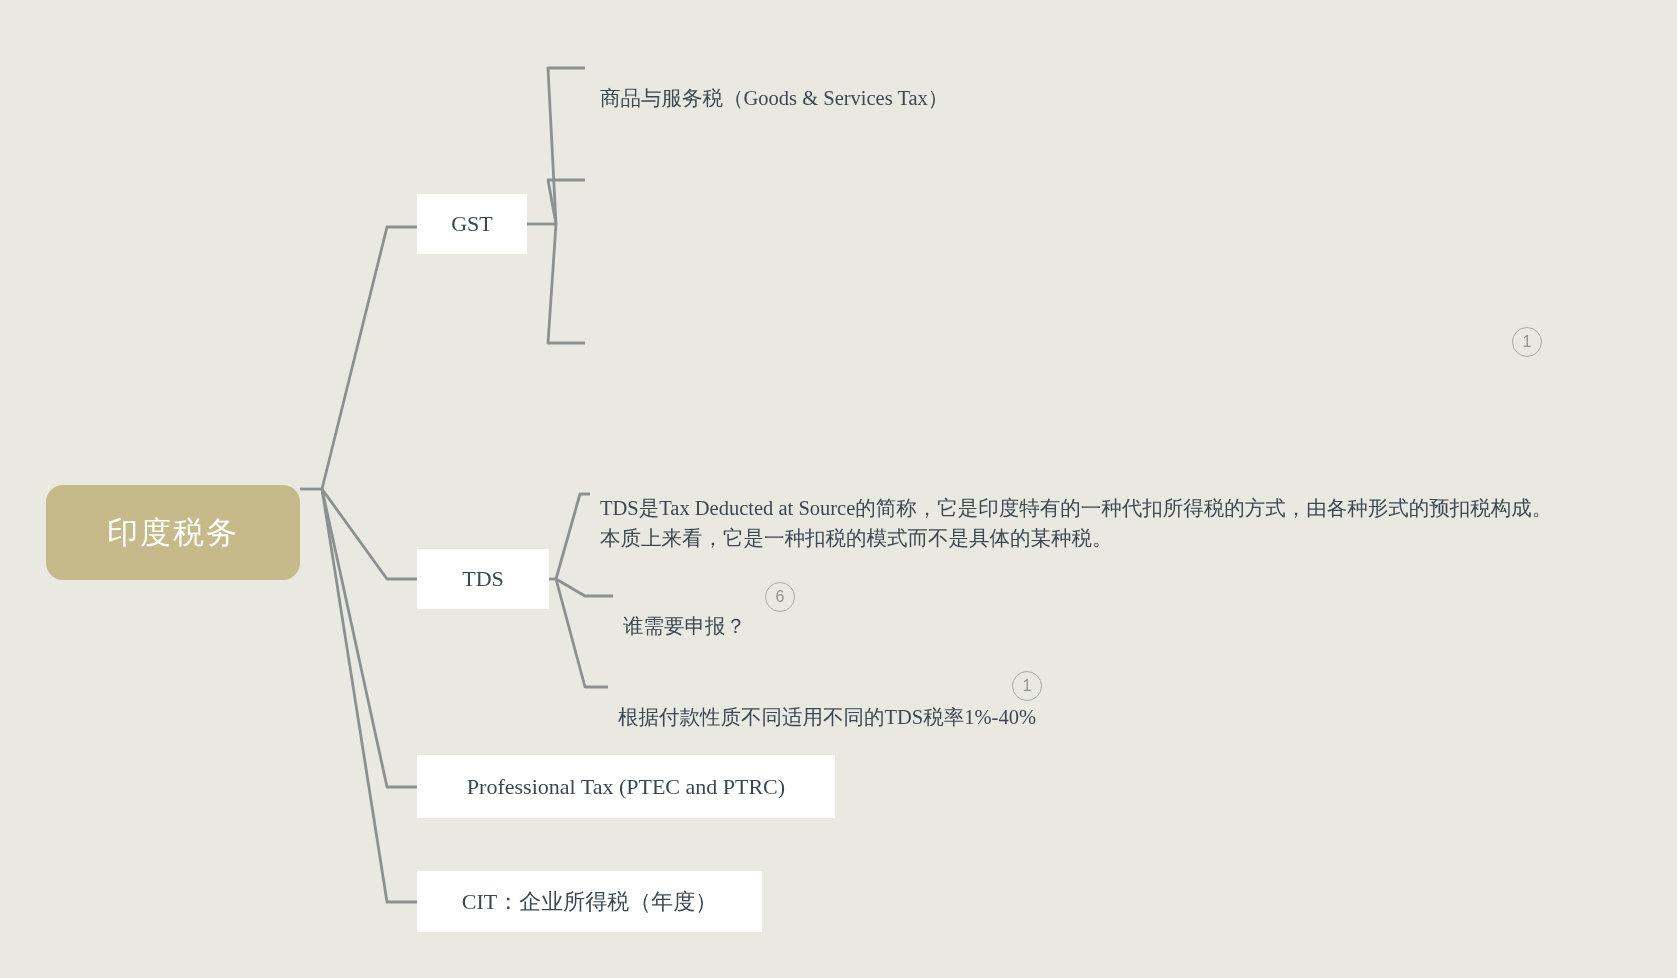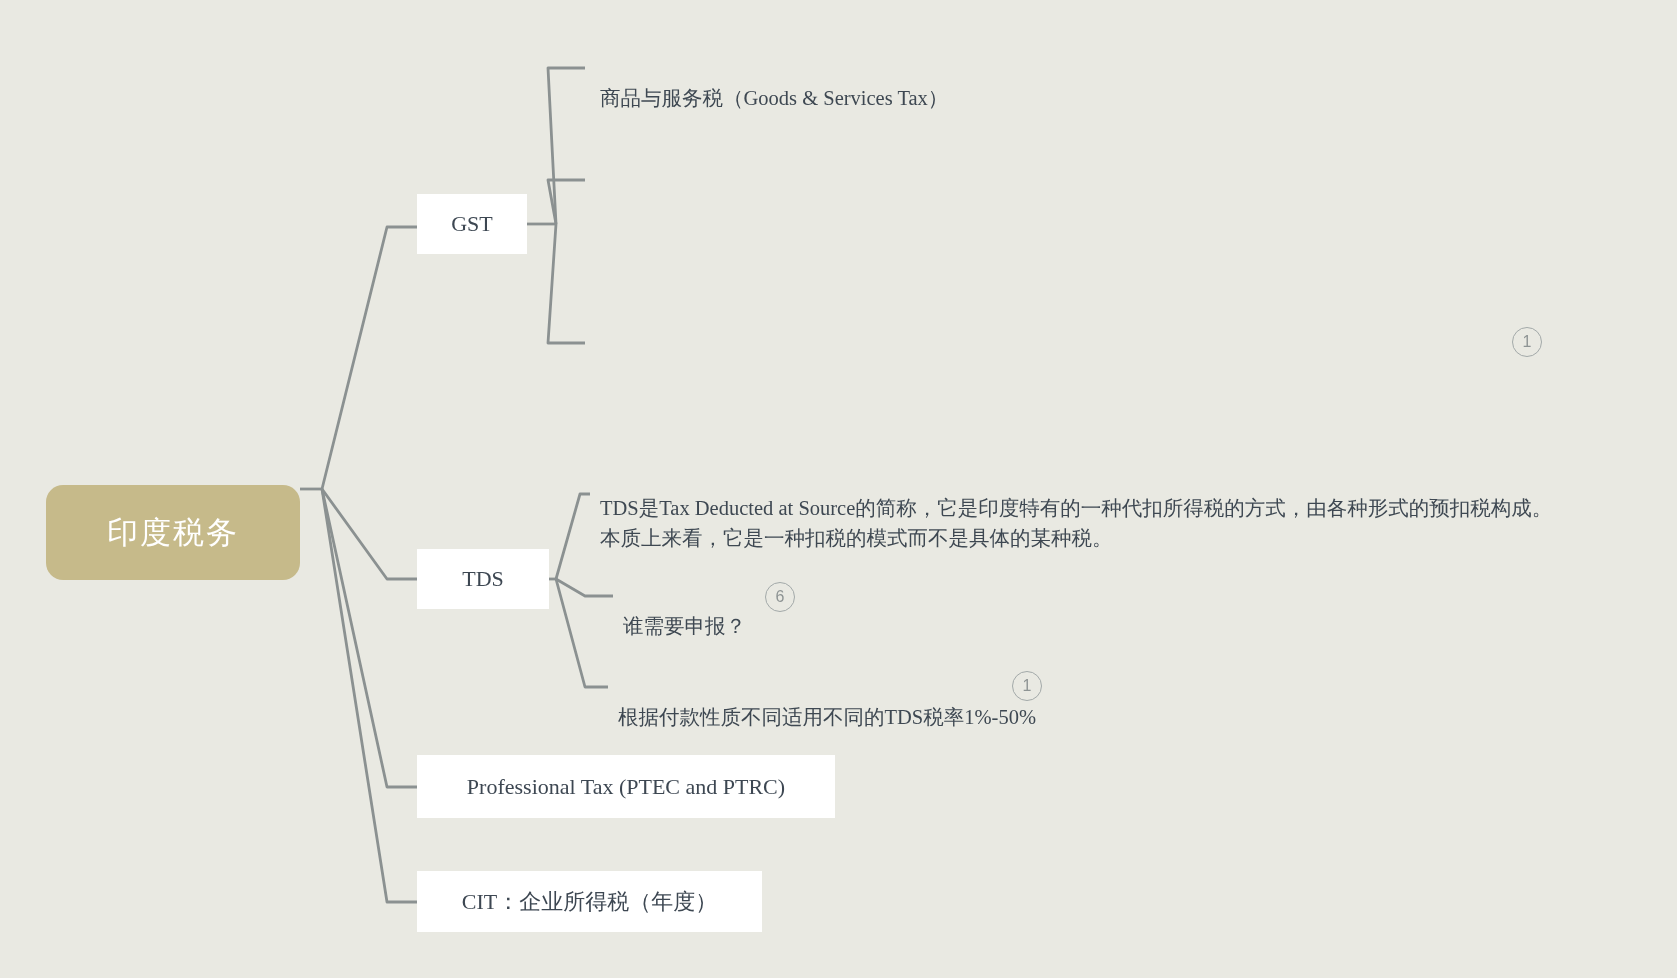"根据付款性质不同适用不同的TDS税率1%-50%" span { text: 1%-50% -> 1%-40% }
